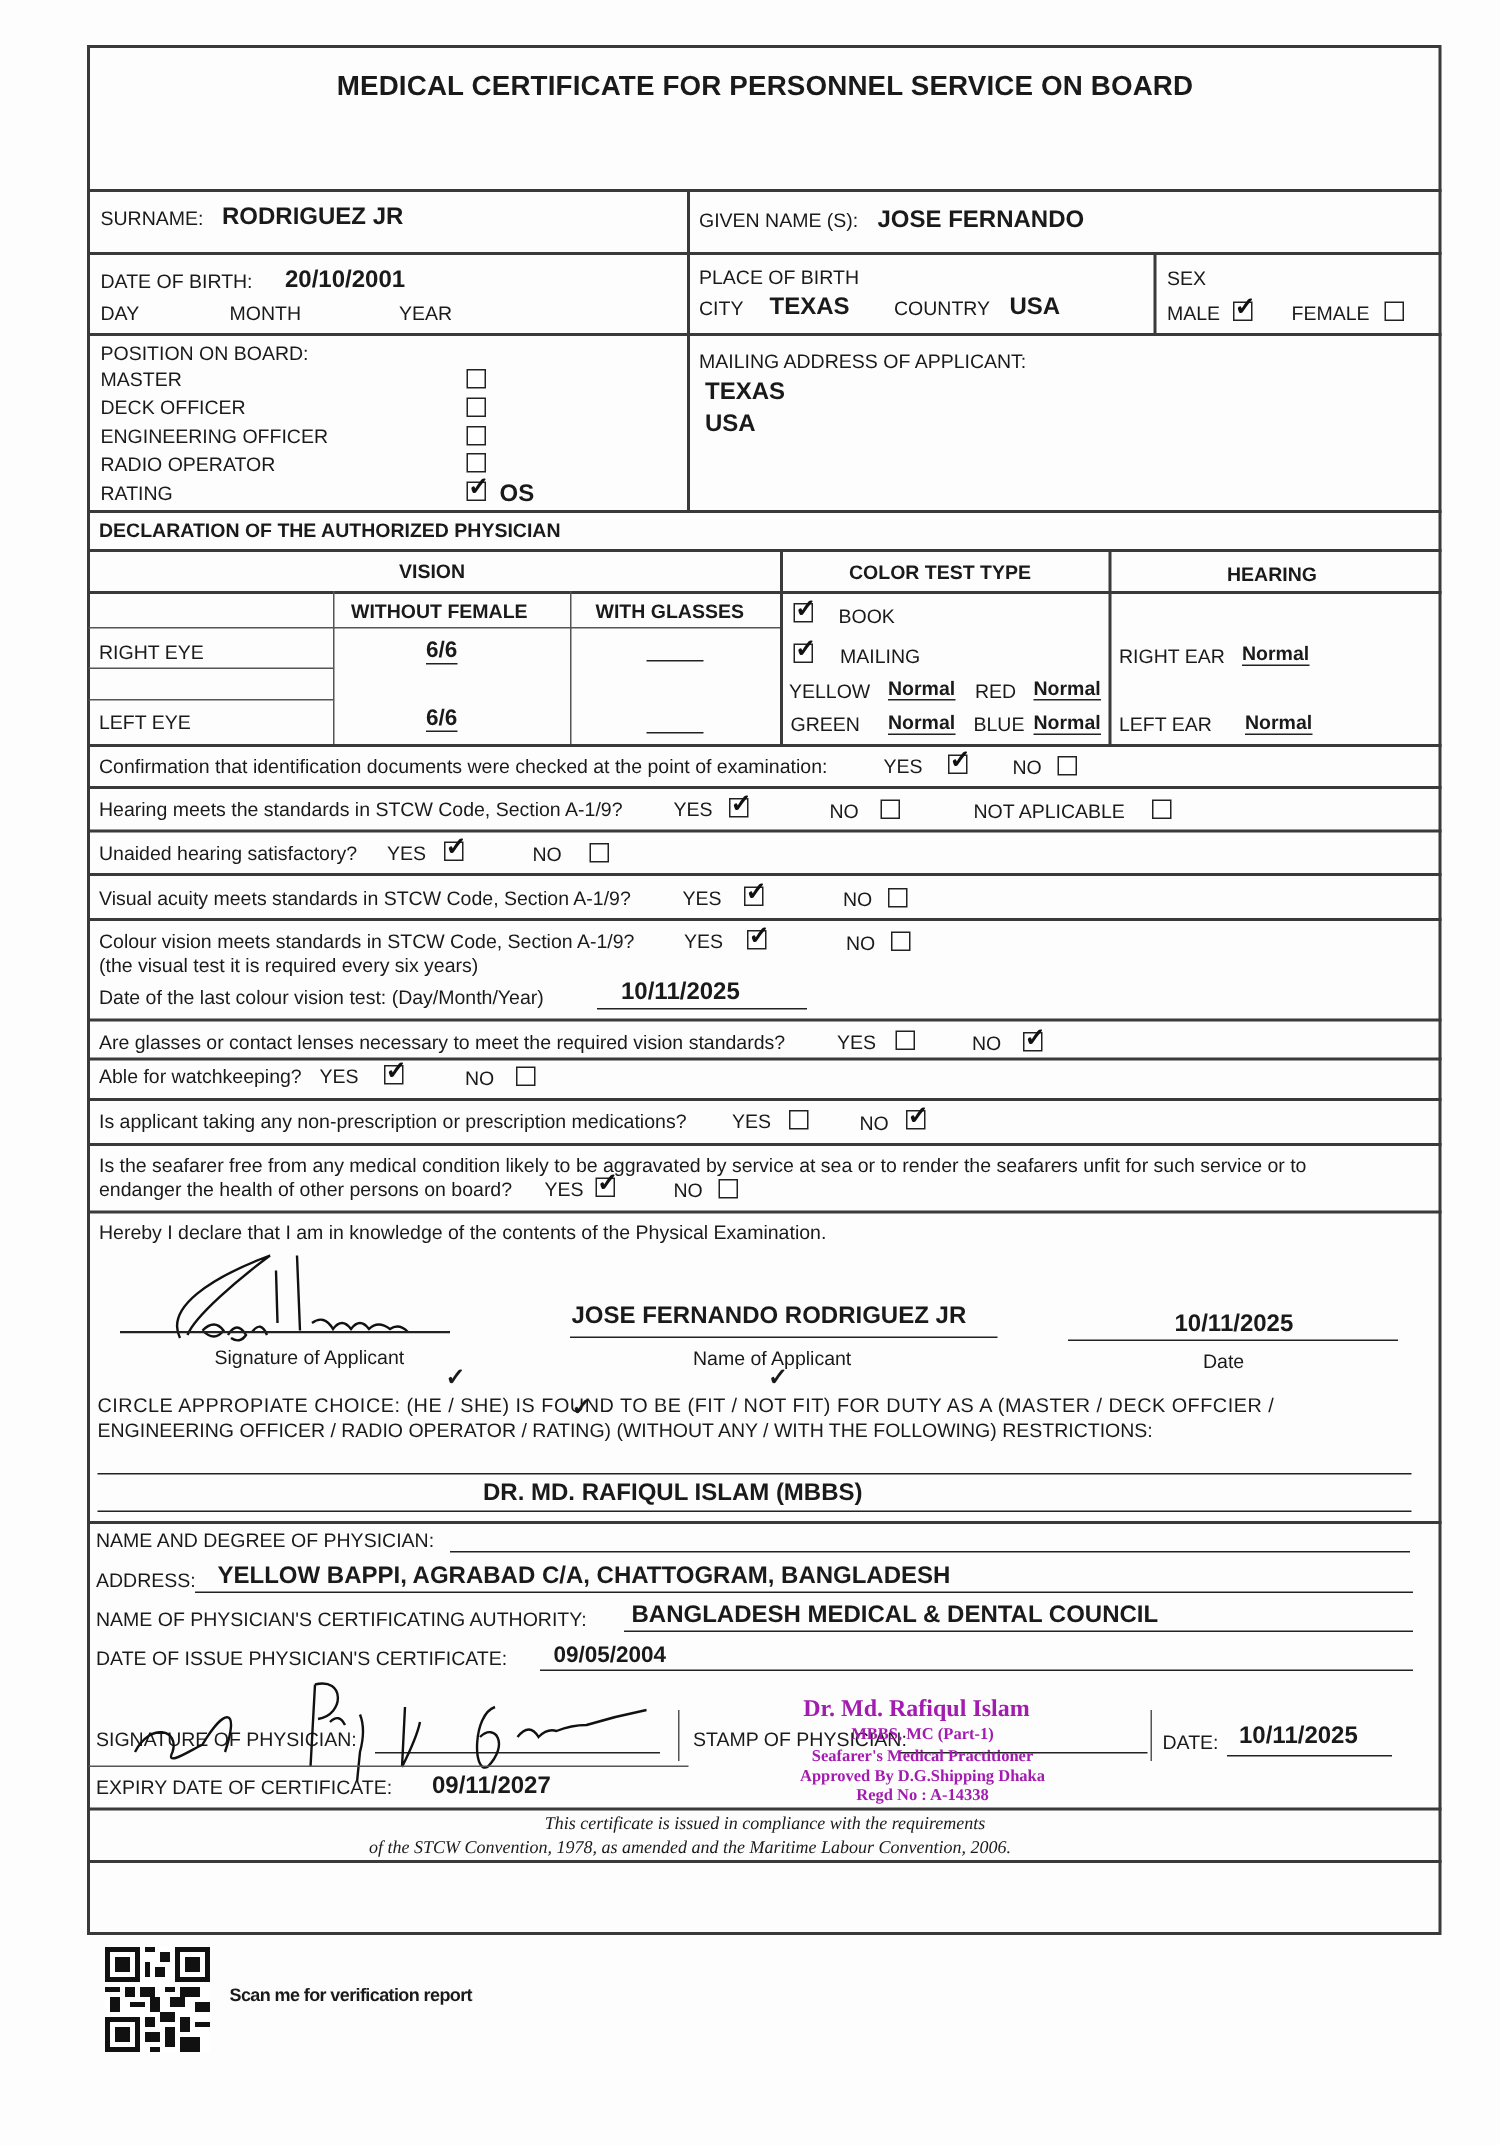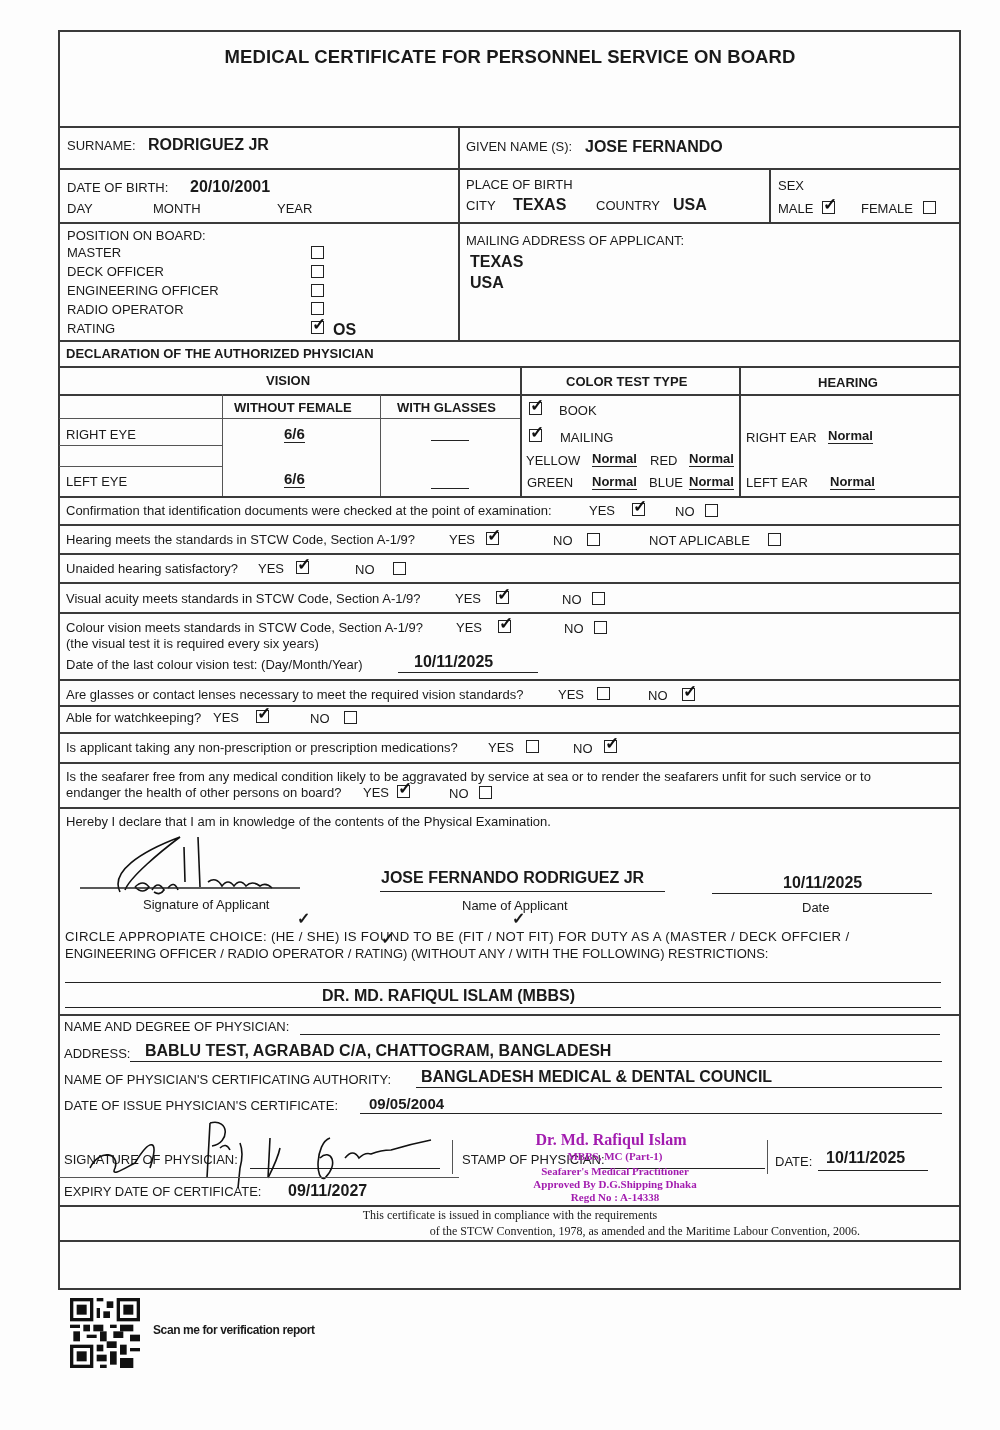"YEAR" span.lbl { left: 277px -> 266px }
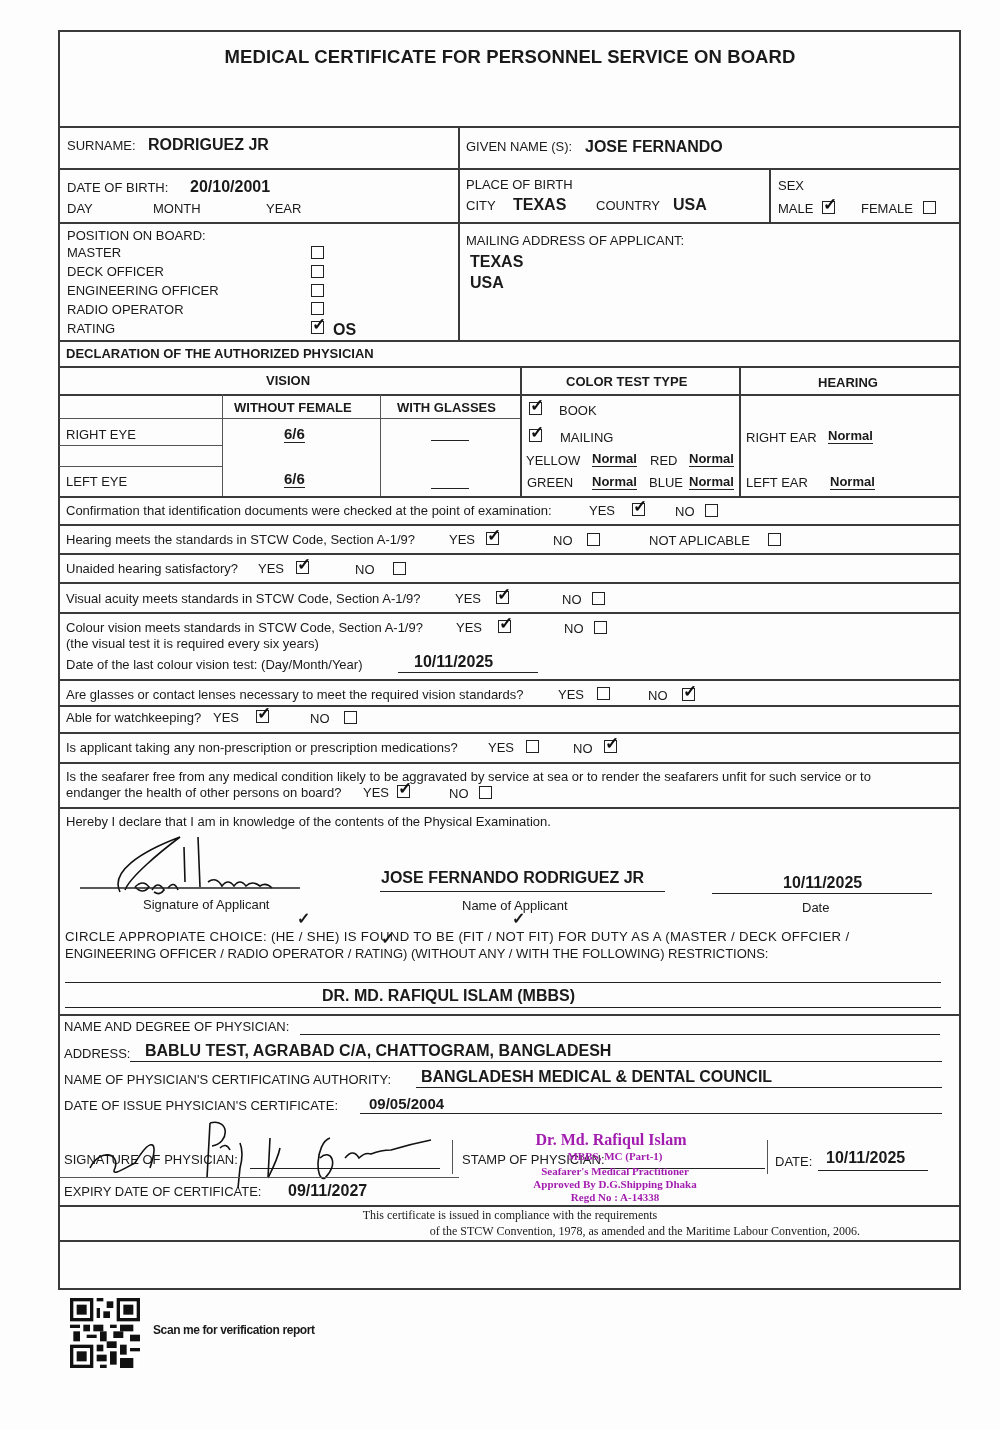"BABLU TEST, AGRABAD C/A, CHATTOGRAM," span.val { text: BABLU TEST -> YELLOW BAPPI }
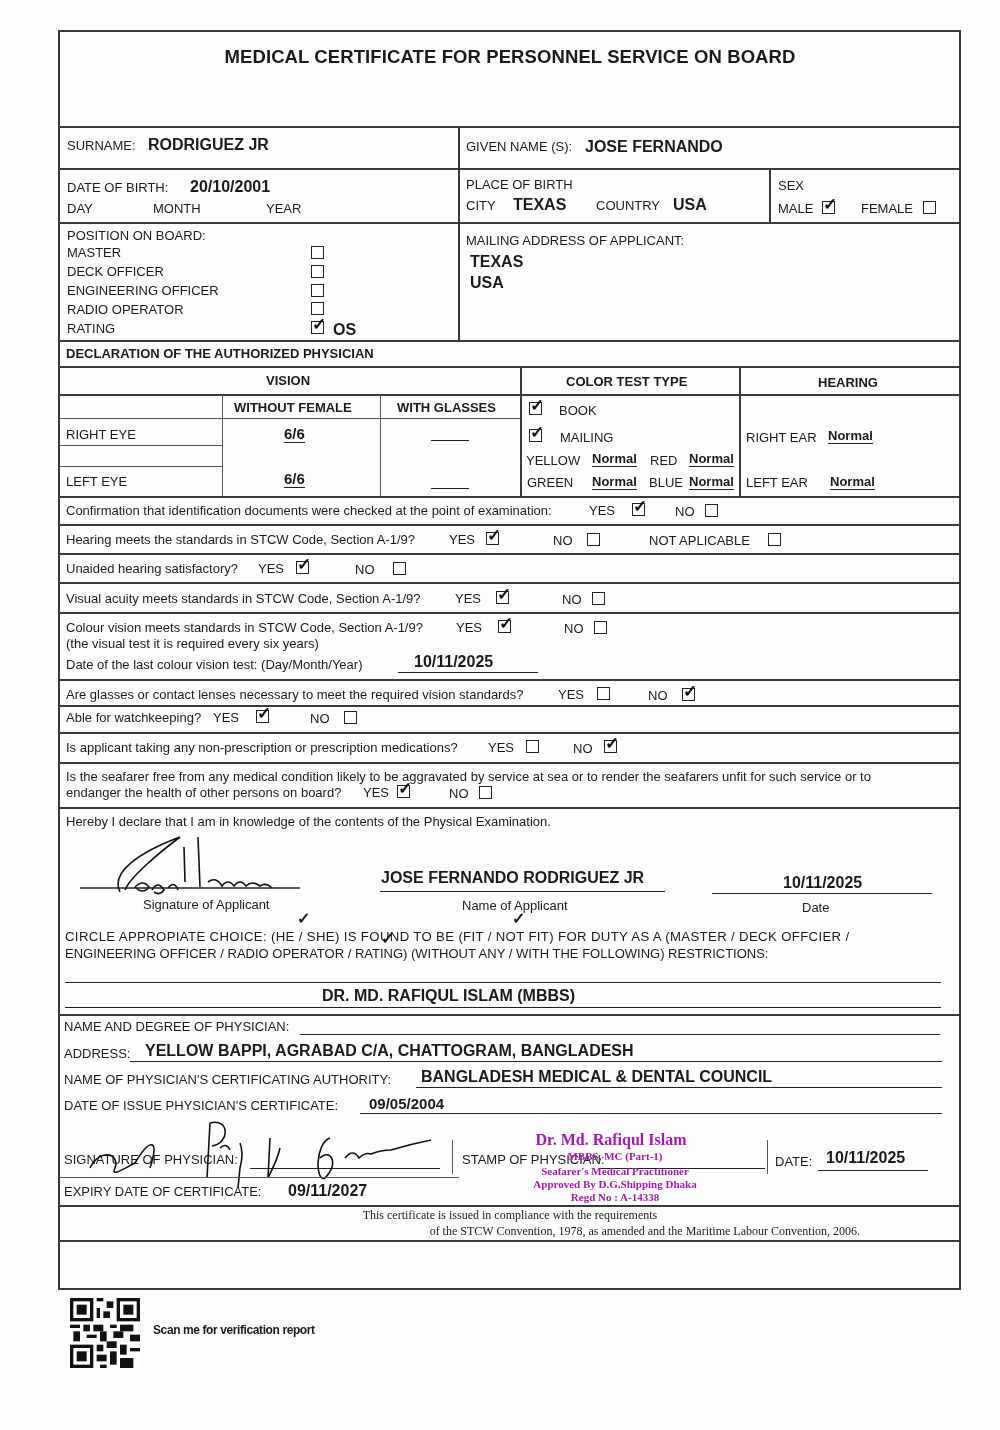"This certificate is issued in" .it { font-style: none -> italic }
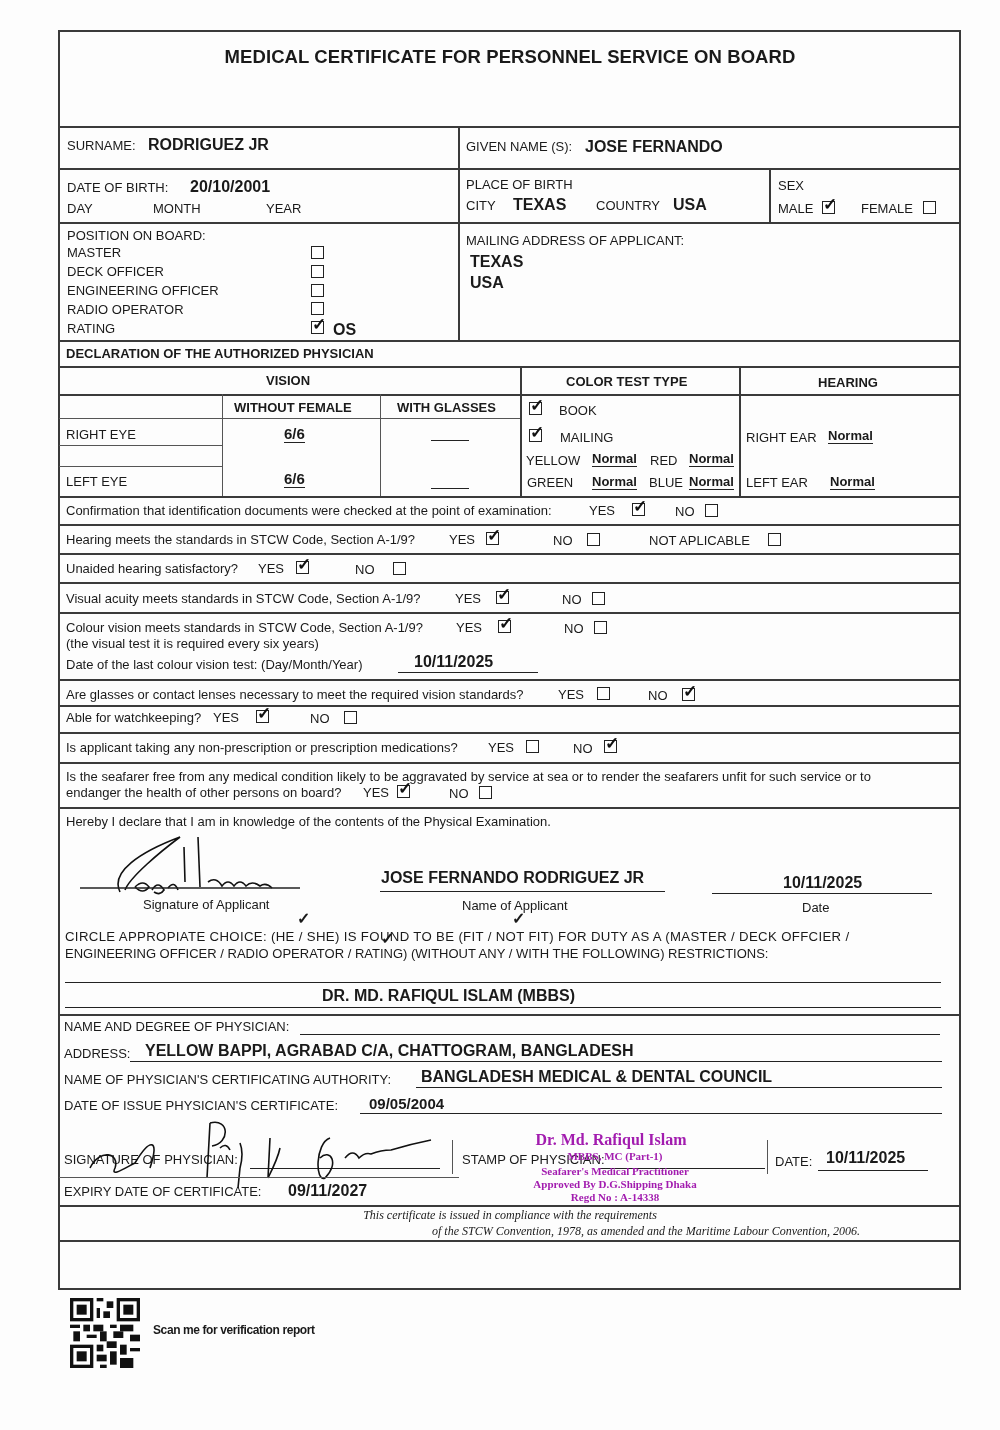"of the STCW Convention, 1978," div.abs { text-align: right -> center }
